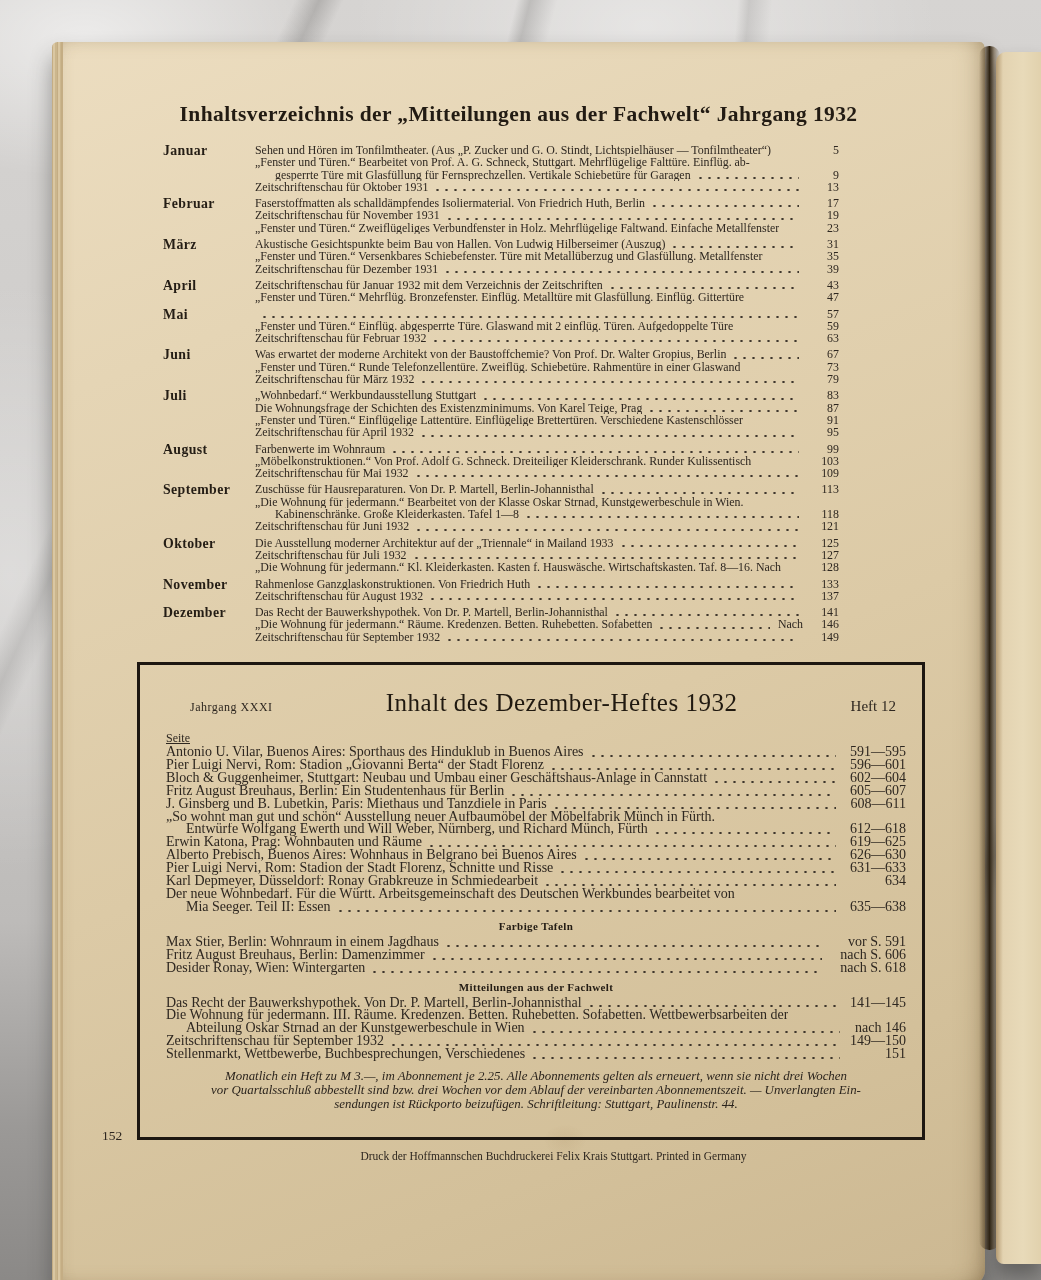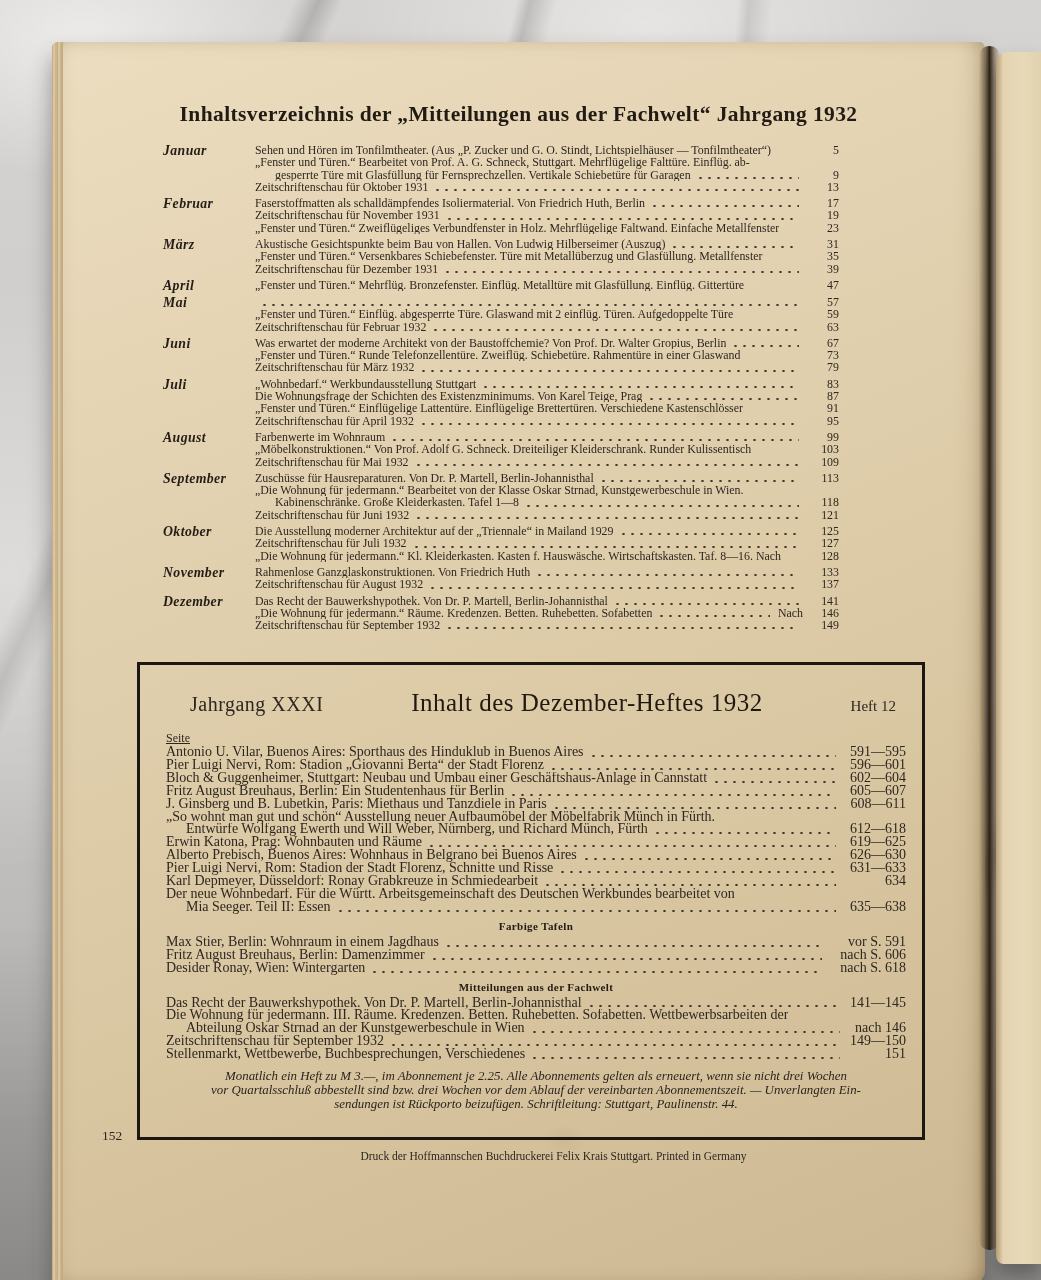"Januar" .mcol { font-style: italic -> none }
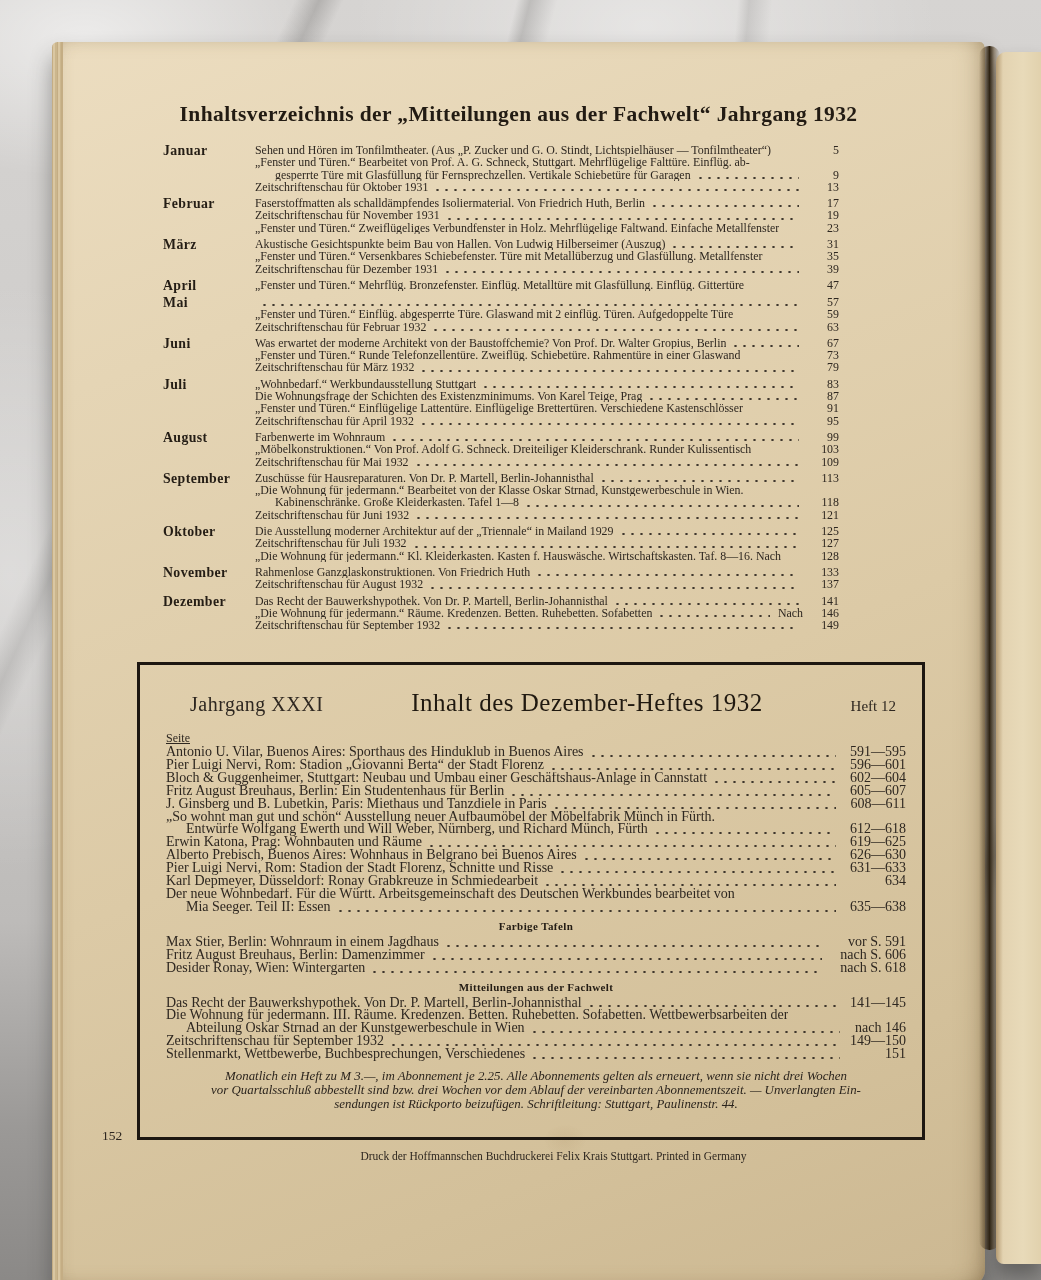"Zeitschriftenschau für Januar 1932 mit" div.row { html: none -> <div> <span>Zeitschriftenschau für Januar 1932 mit dem Verzeichnis der Zeitschriften</span> <span></span> <span>43</span> </div> }
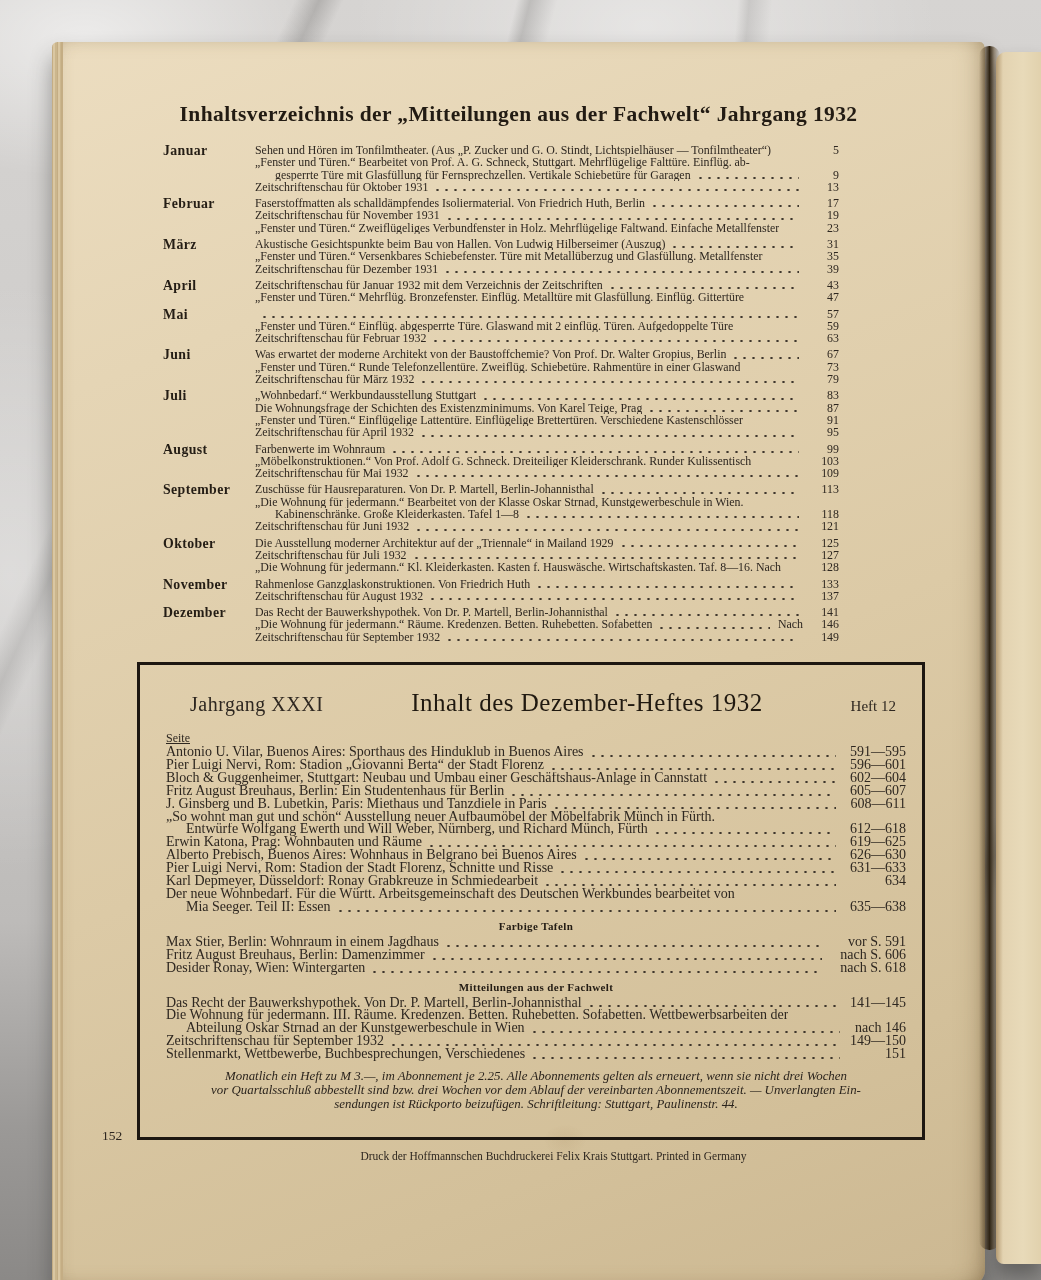"Die Ausstellung moderner Architektur auf" span.txt { text: 1929 -> 1933 }
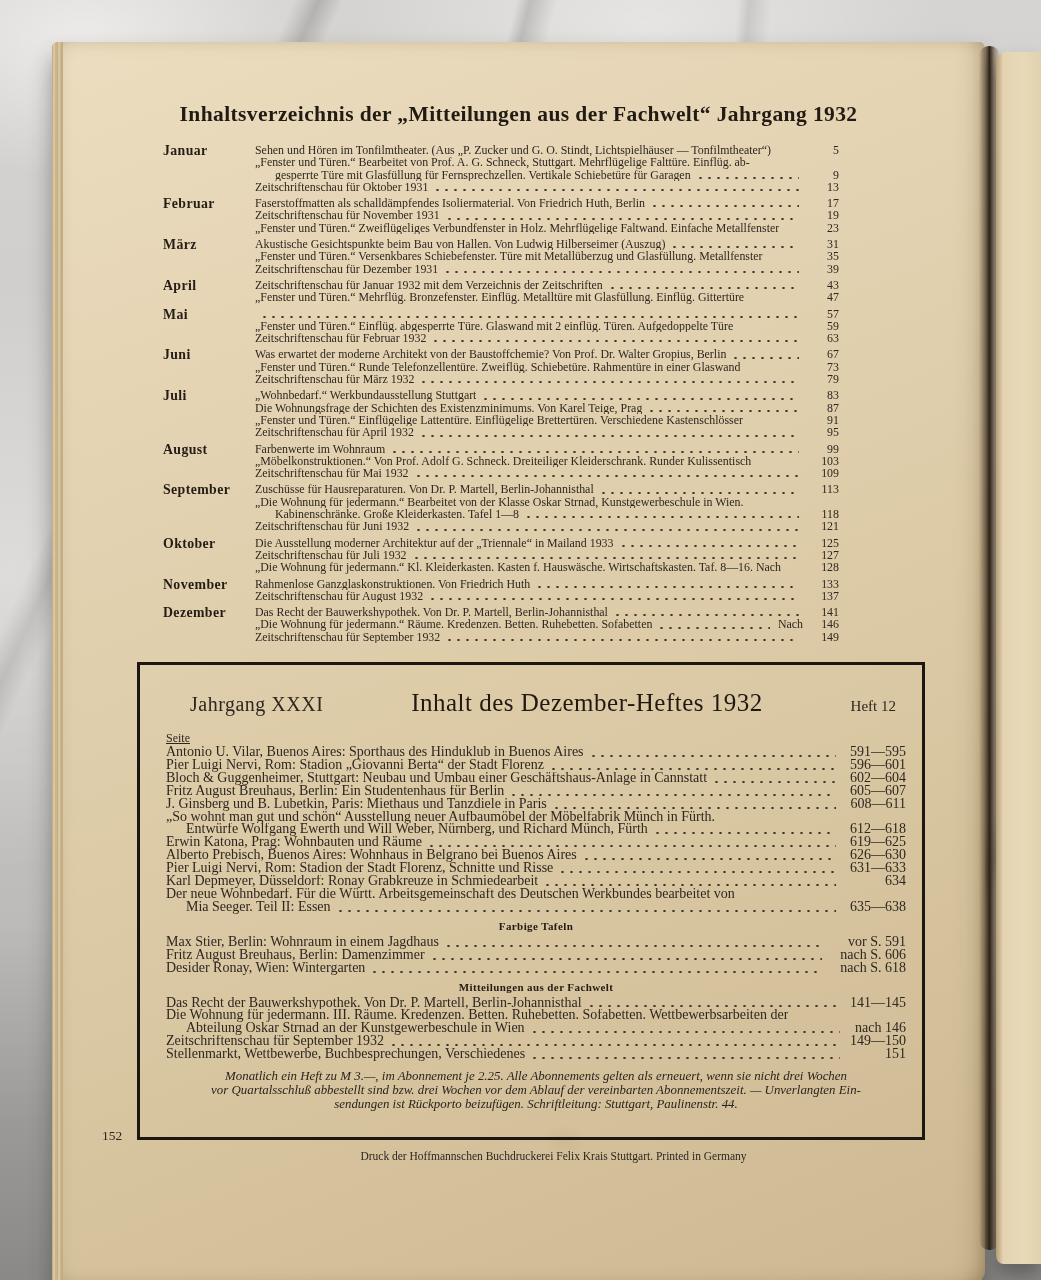"Jahrgang XXXI" .jahr { font-size: 20px -> 12px }
